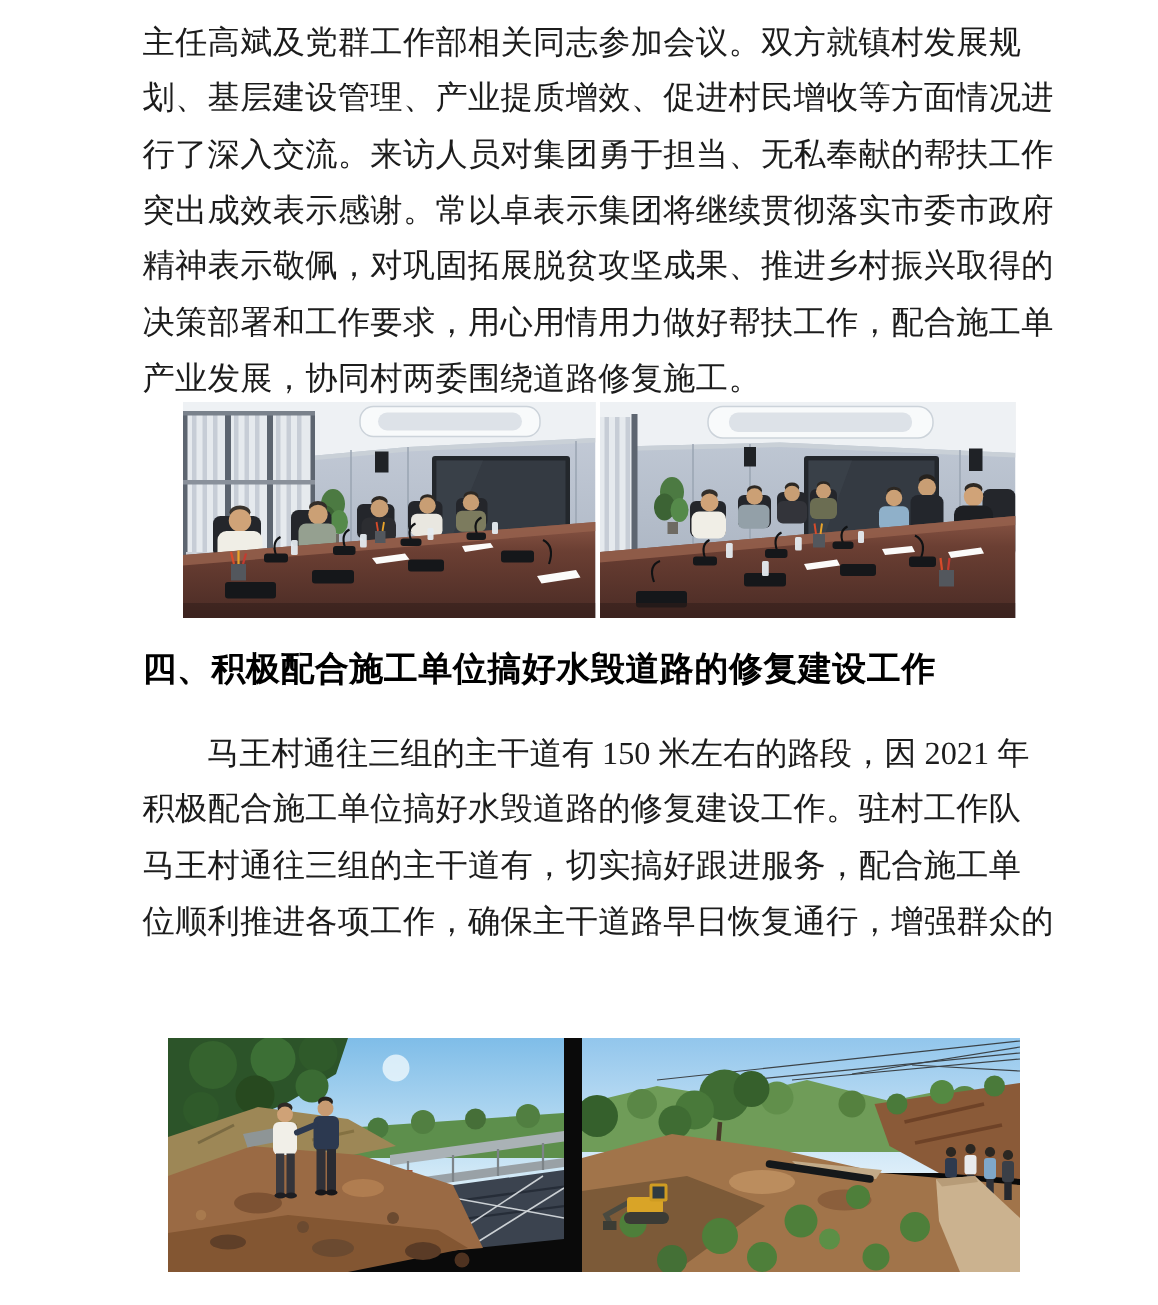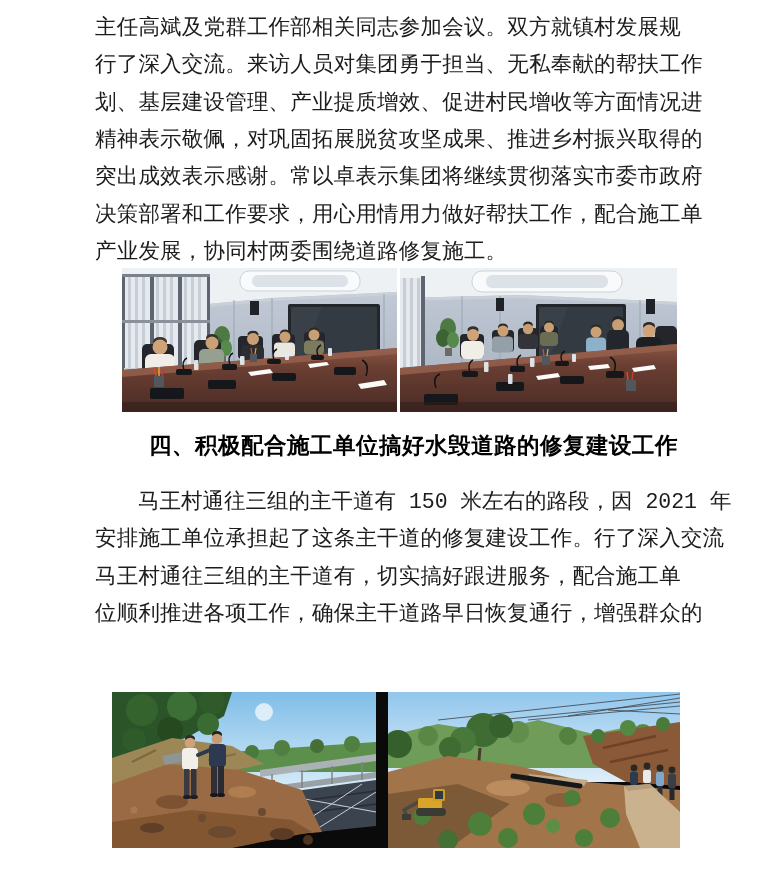"主任高斌及党群工作部相关同志参加会议。双方就镇村发展规" .para .line { font-family: Liberation Mono, monospace -> none }
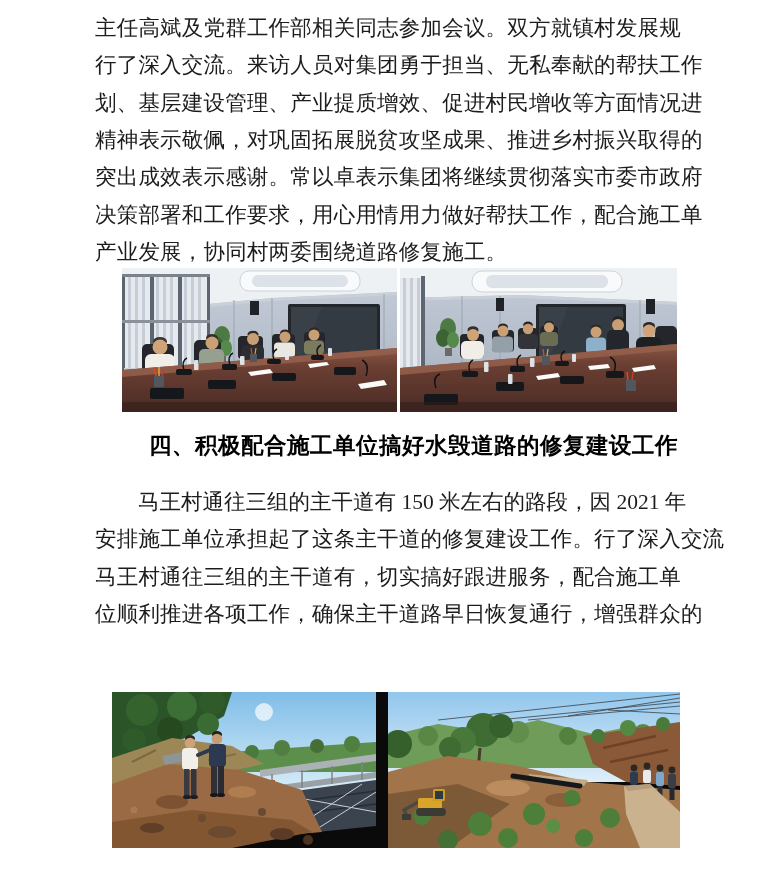"行了深入交流。来访人员对集团勇于担当、无私奉献的帮扶工作" div.line { order: before "划、基层建设管理、产业提质增效、促进村民增收等方面情况进" -> after "划、基层建设管理、产业提质增效、促进村民增收等方面情况进" }
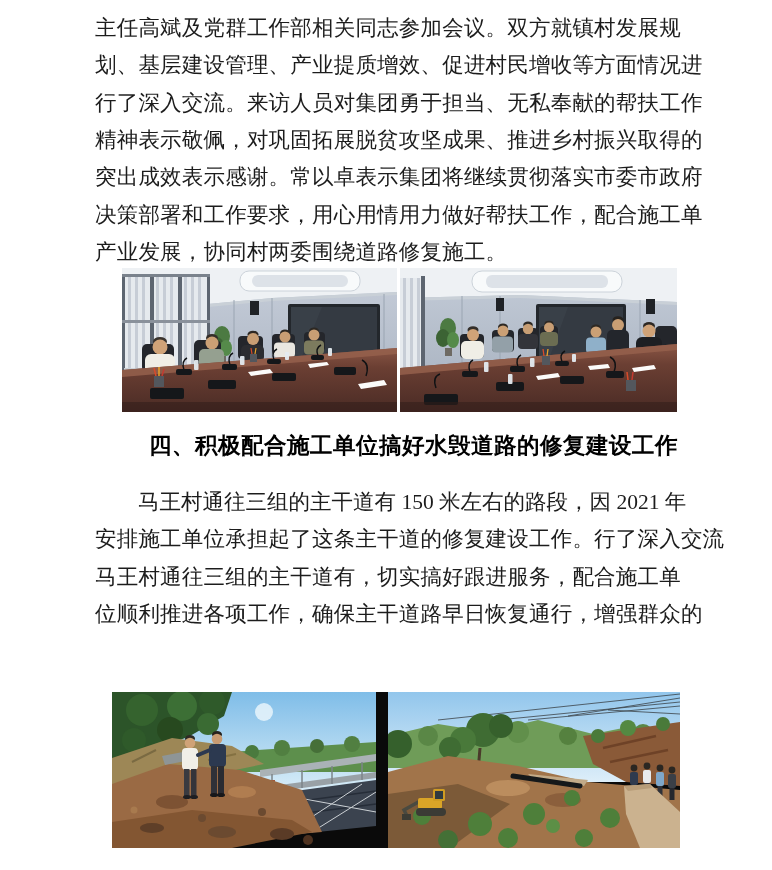"精神表示敬佩，对巩固拓展脱贫攻坚成果、推进乡村振兴取得的" div.line { order: before "突出成效表示感谢。常以卓表示集团将继续贯彻落实市委市政府" -> after "突出成效表示感谢。常以卓表示集团将继续贯彻落实市委市政府" }
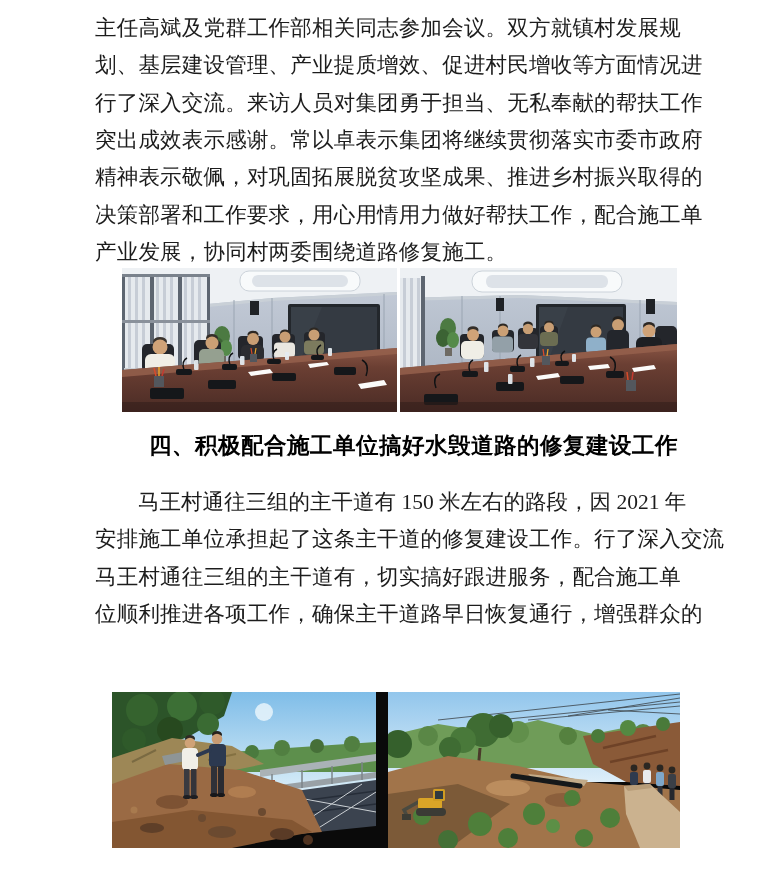"四、积极配合施工单位搞好水毁道路的修复建设工作" .heading { text-align: right -> left }
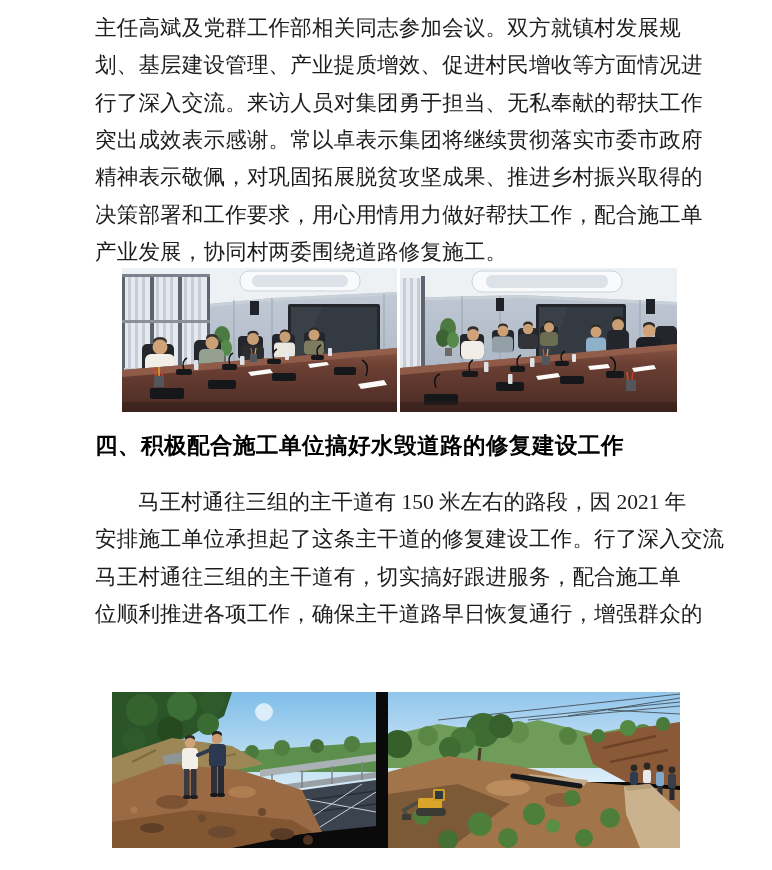"安排施工单位承担起了这条主干道的修复建设工作。行了深入交流" div.line { text: 安排施工单位承担起了这条主干道的修复建设工作。行了深入交流 -> 积极配合施工单位搞好水毁道路的修复建设工作。驻村工作队 }
